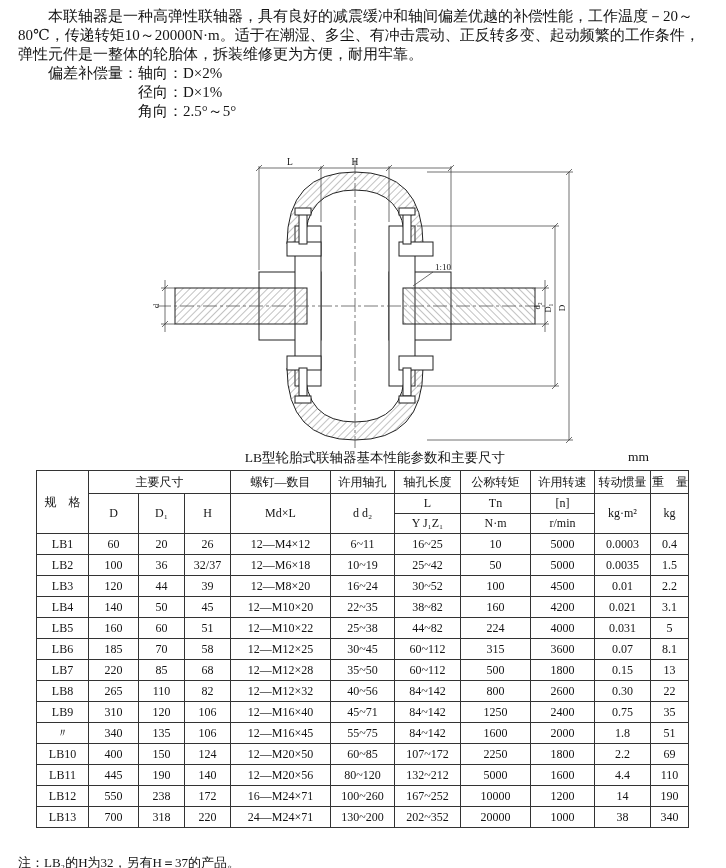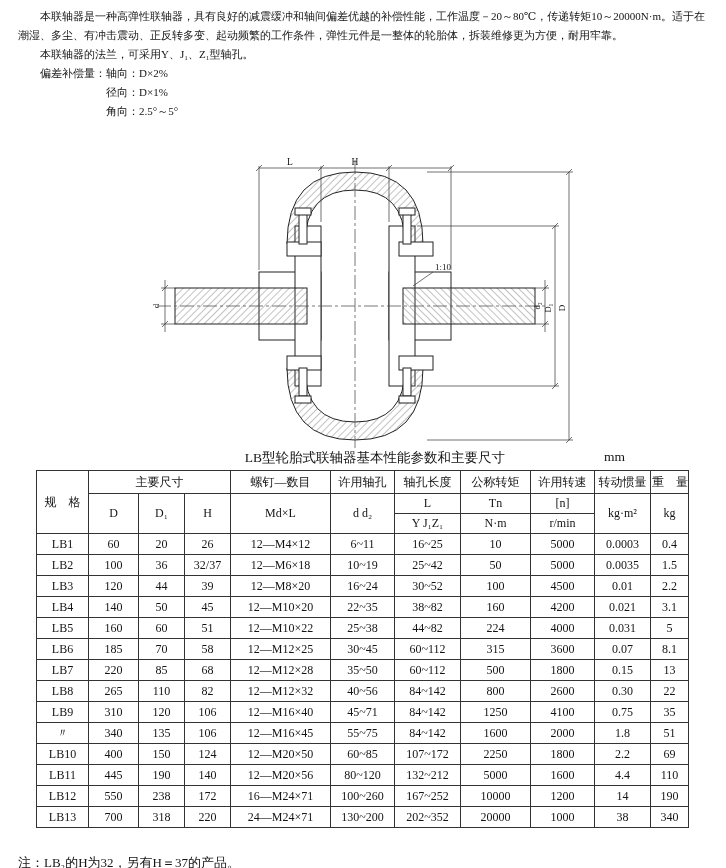"本联轴器是一种高弹性联轴器，具有良好的减震缓冲和轴间偏差优越的补偿性能，工作温度" .intro { font-size: 11px -> 15px }
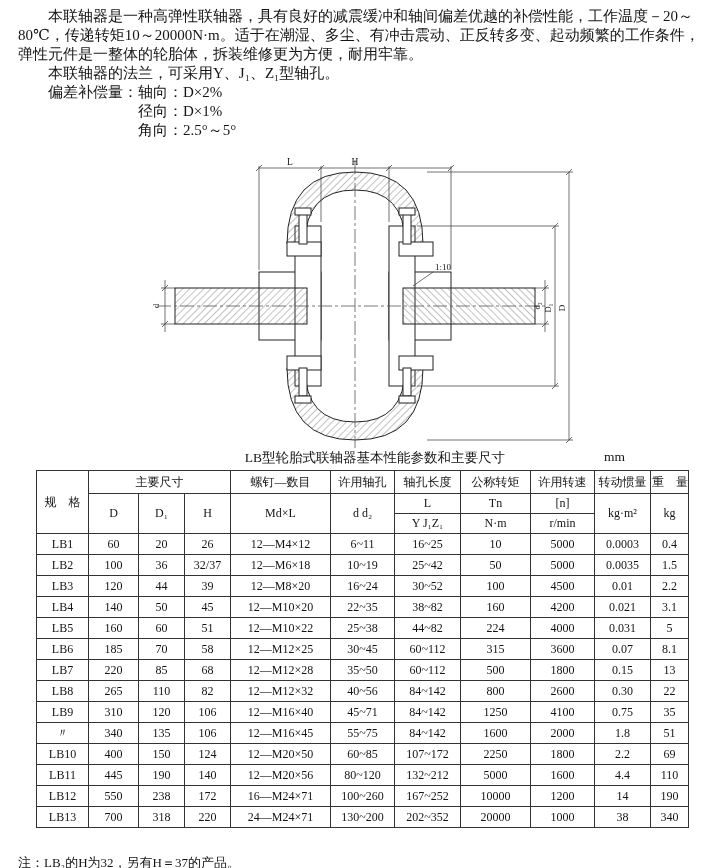"本联轴器的法兰，可采用Y、J₁、Z₁型轴孔。" p { html: <p>本联轴器的法兰，可采用Y、J₁、Z₁型轴孔。</p> -> none }
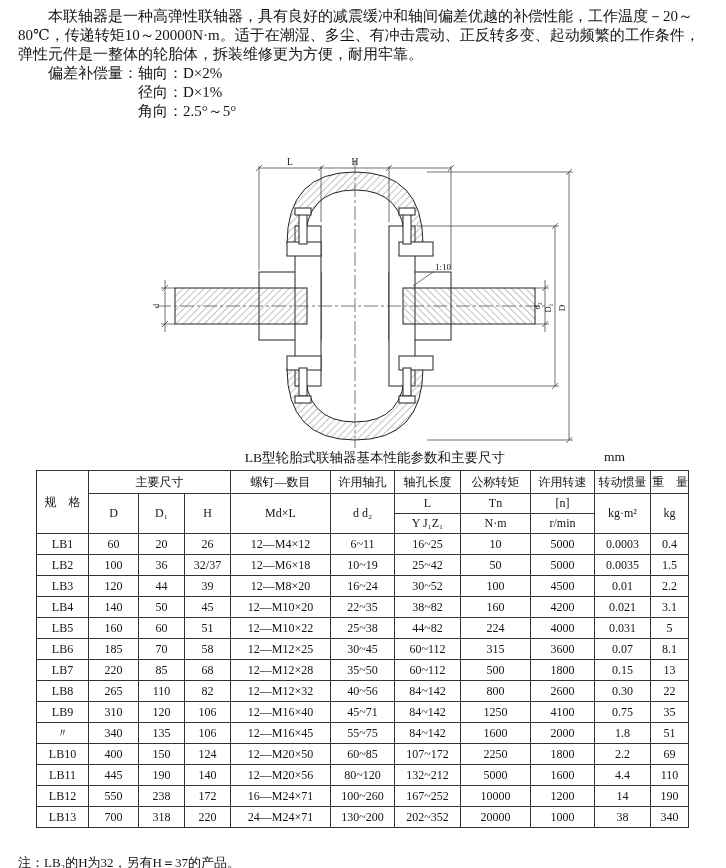"mm" .table-unit { left: 592px -> 616px }
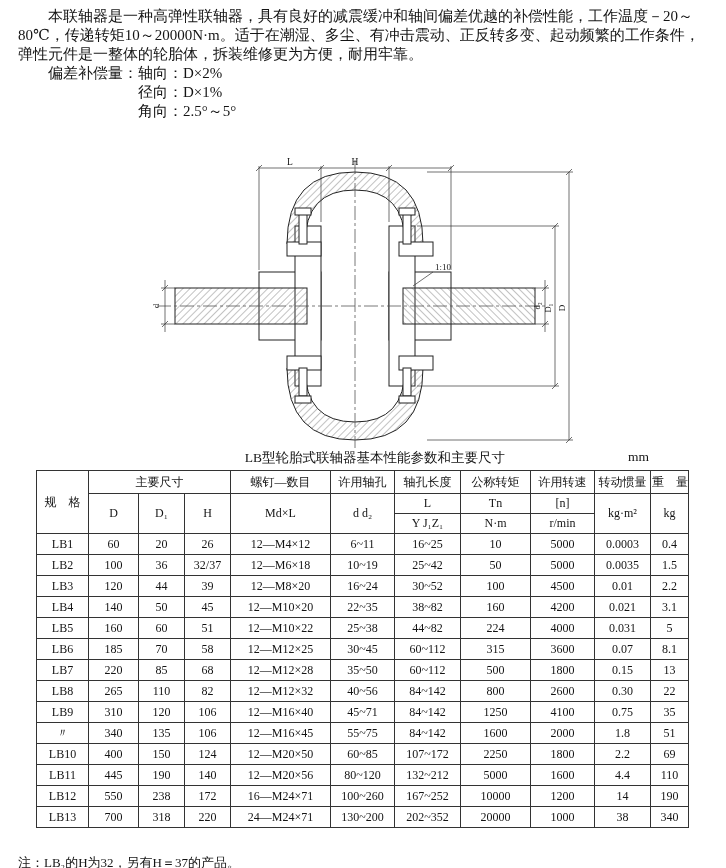"4100" td { text: 4100 -> 2400 }
